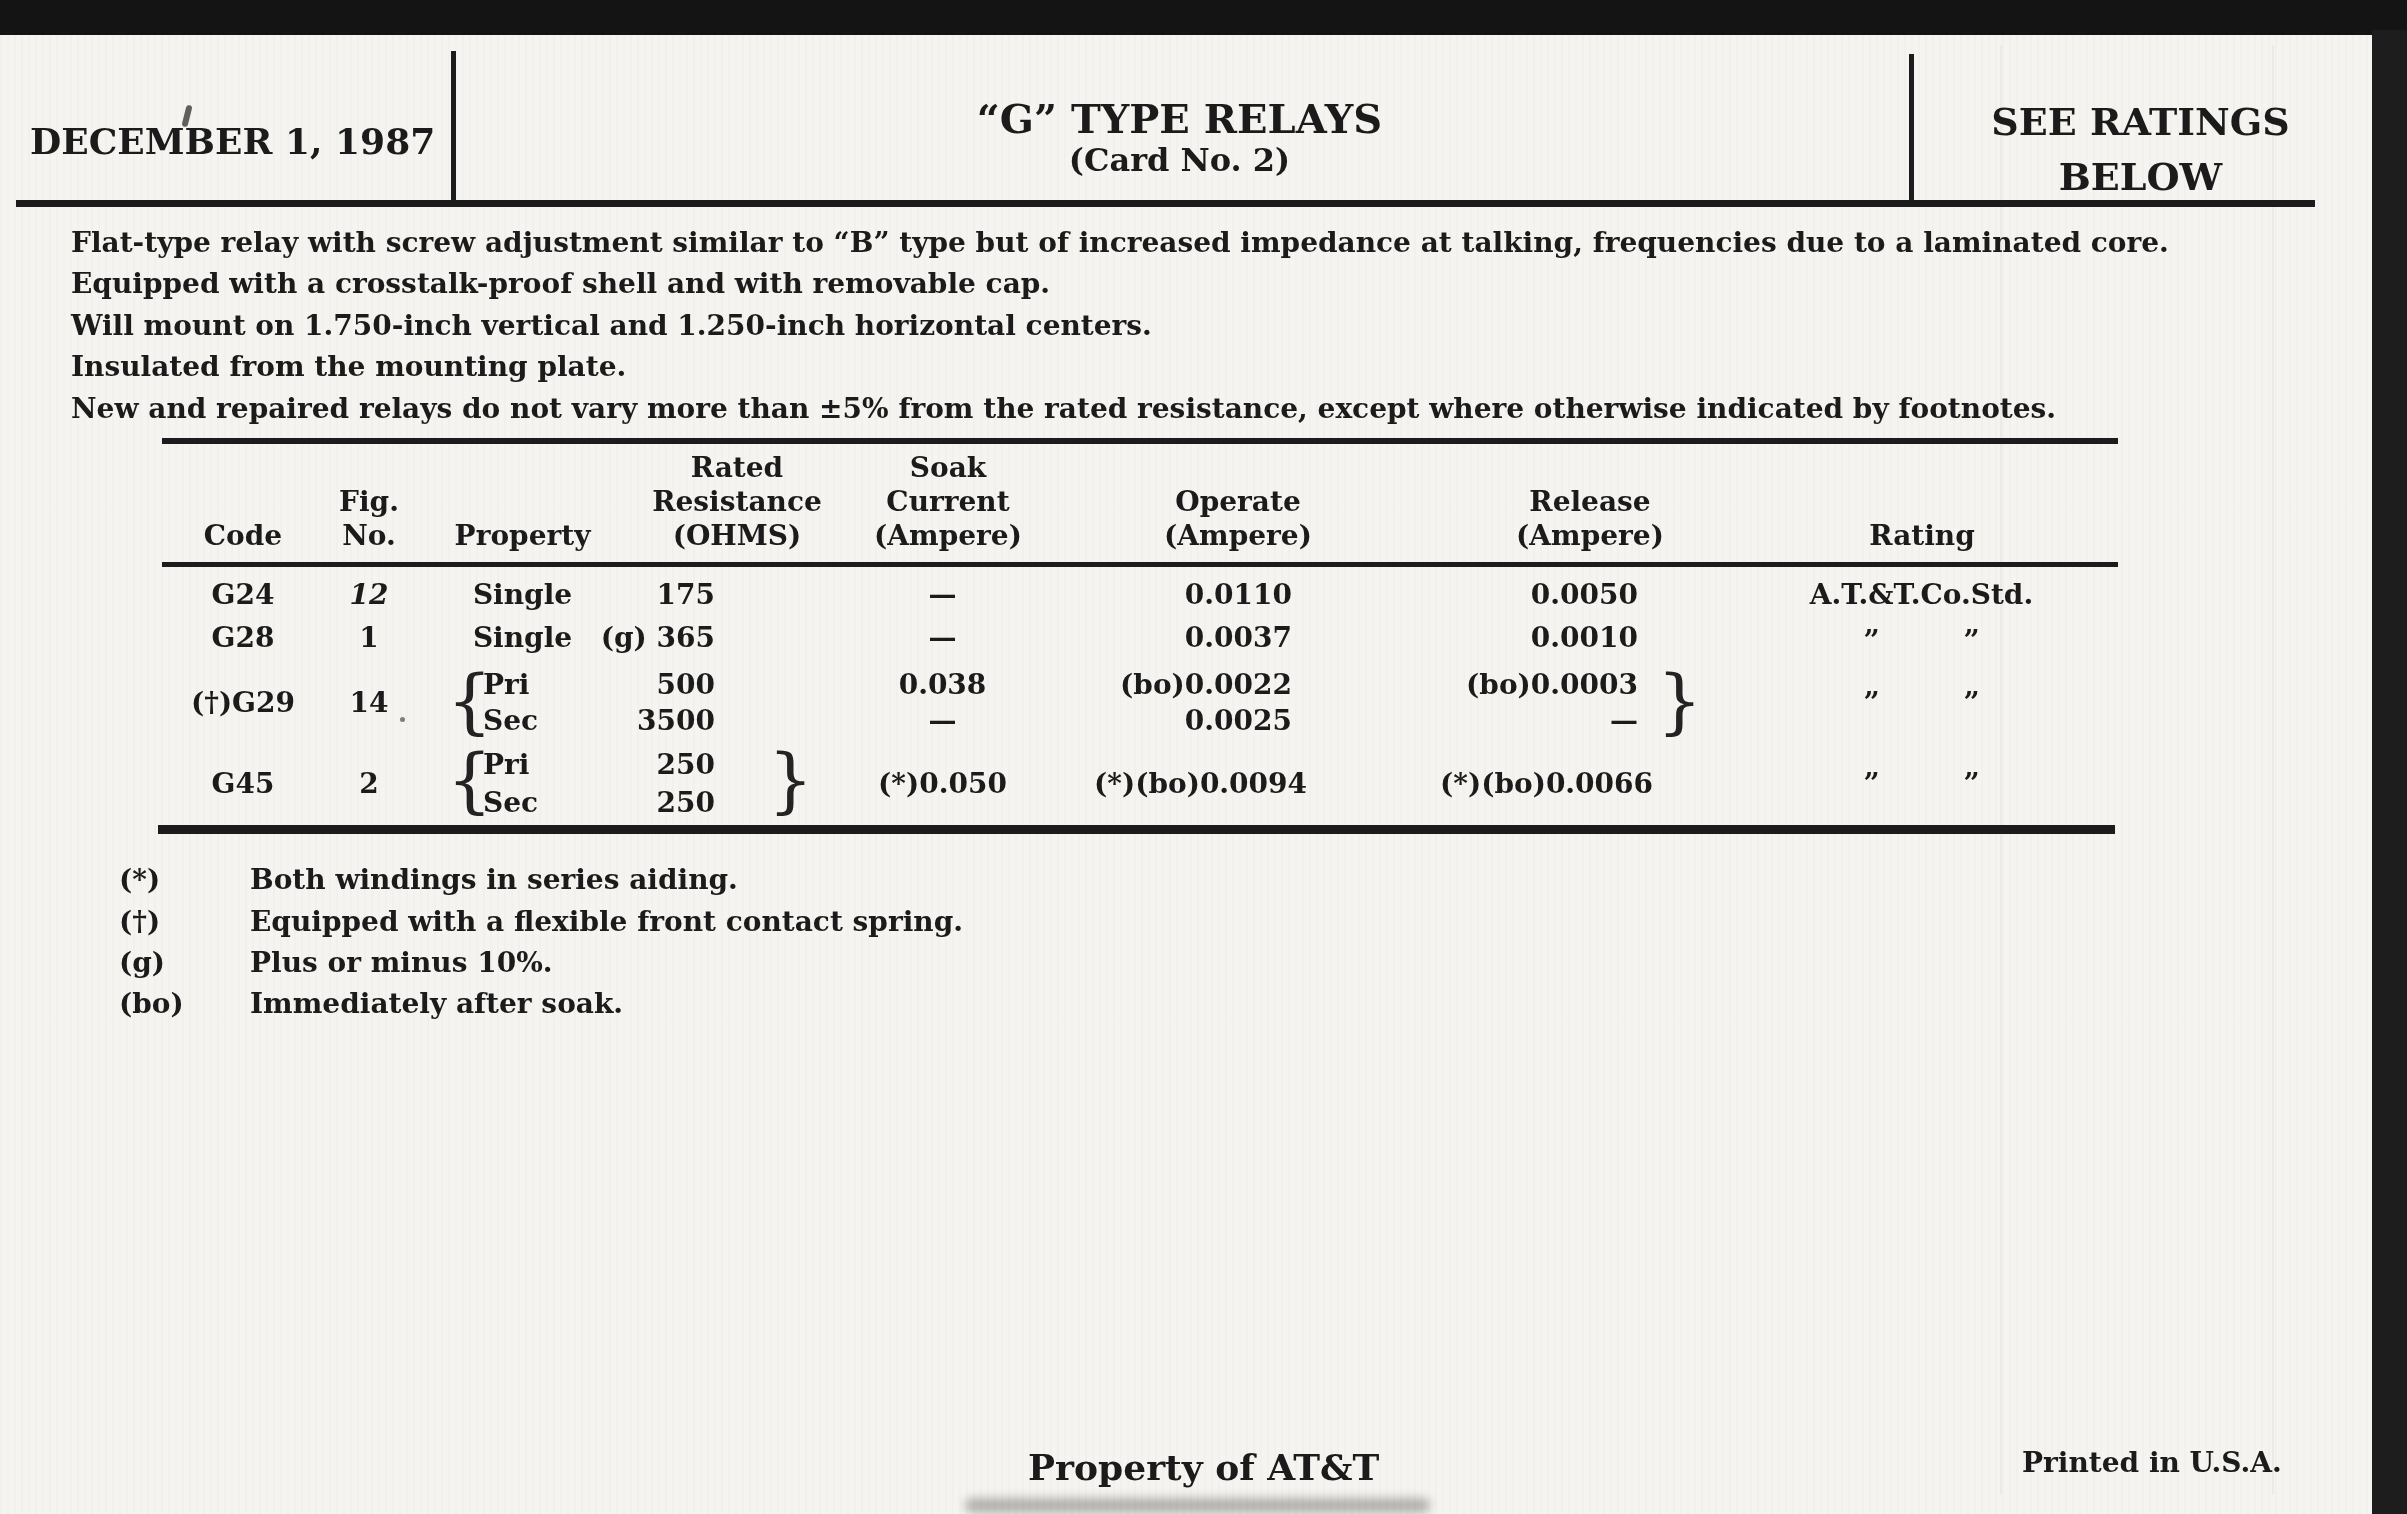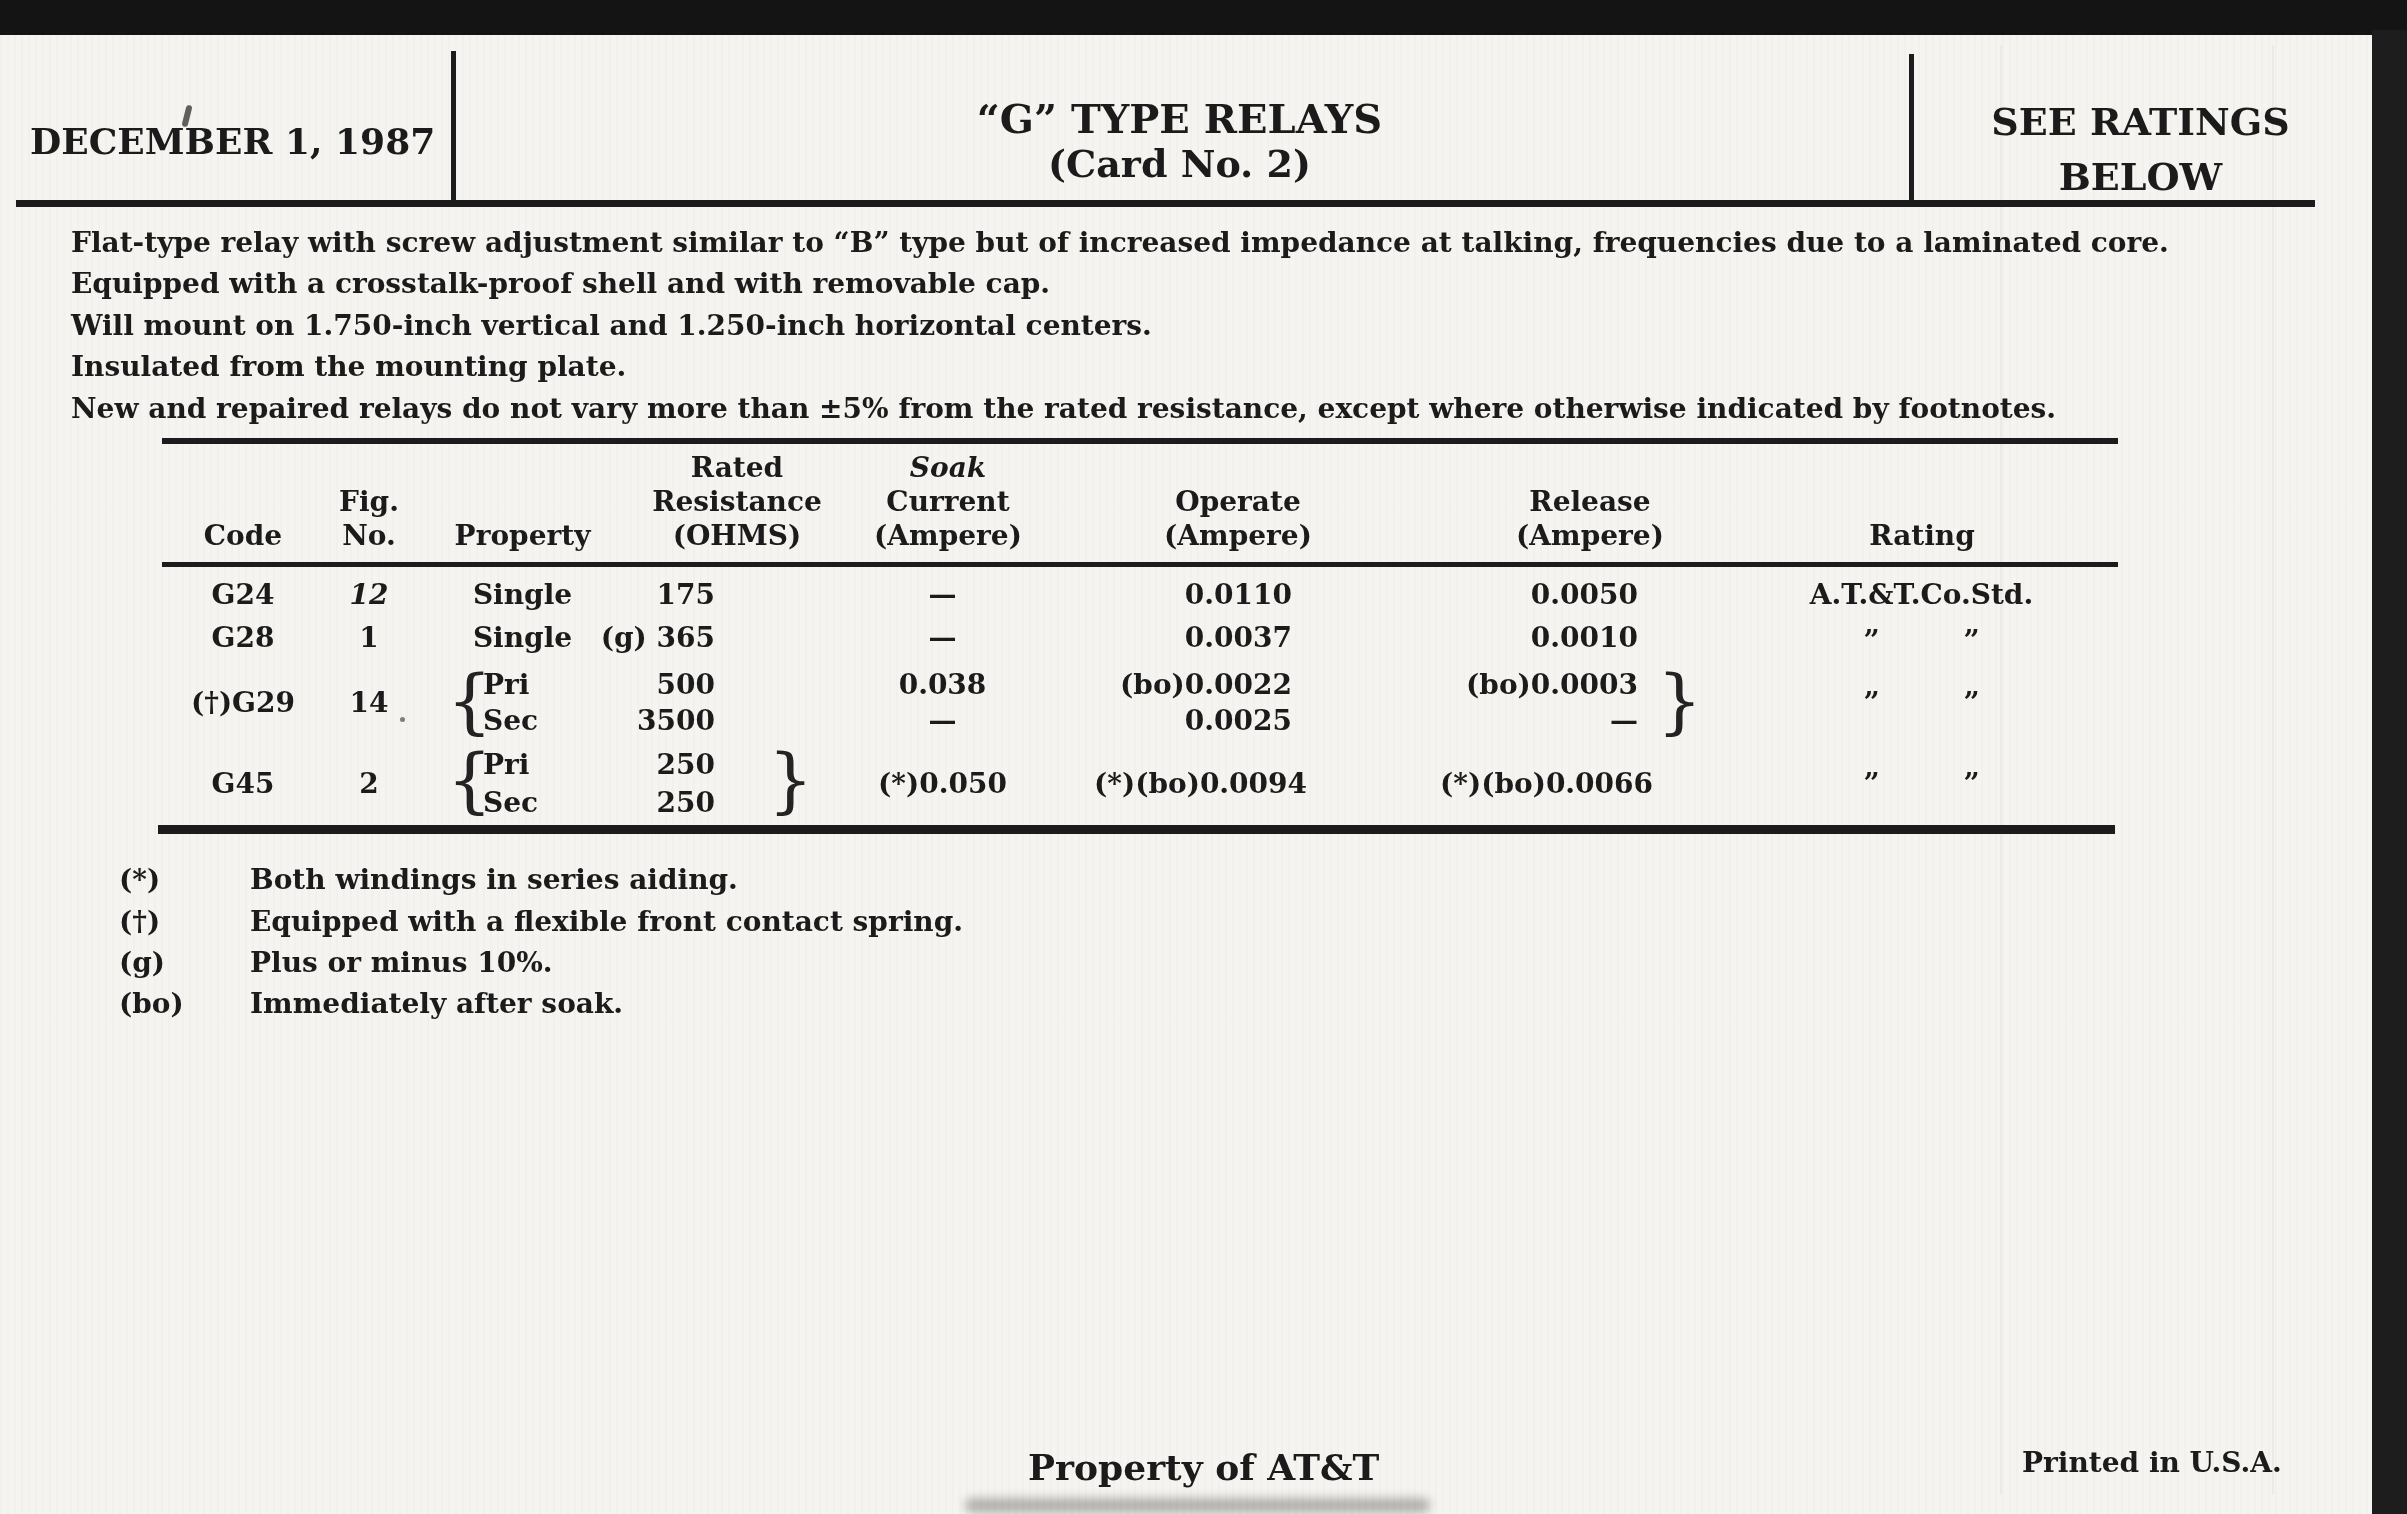"(Card No. 2)" div.t { font-size: 38px -> 32px }
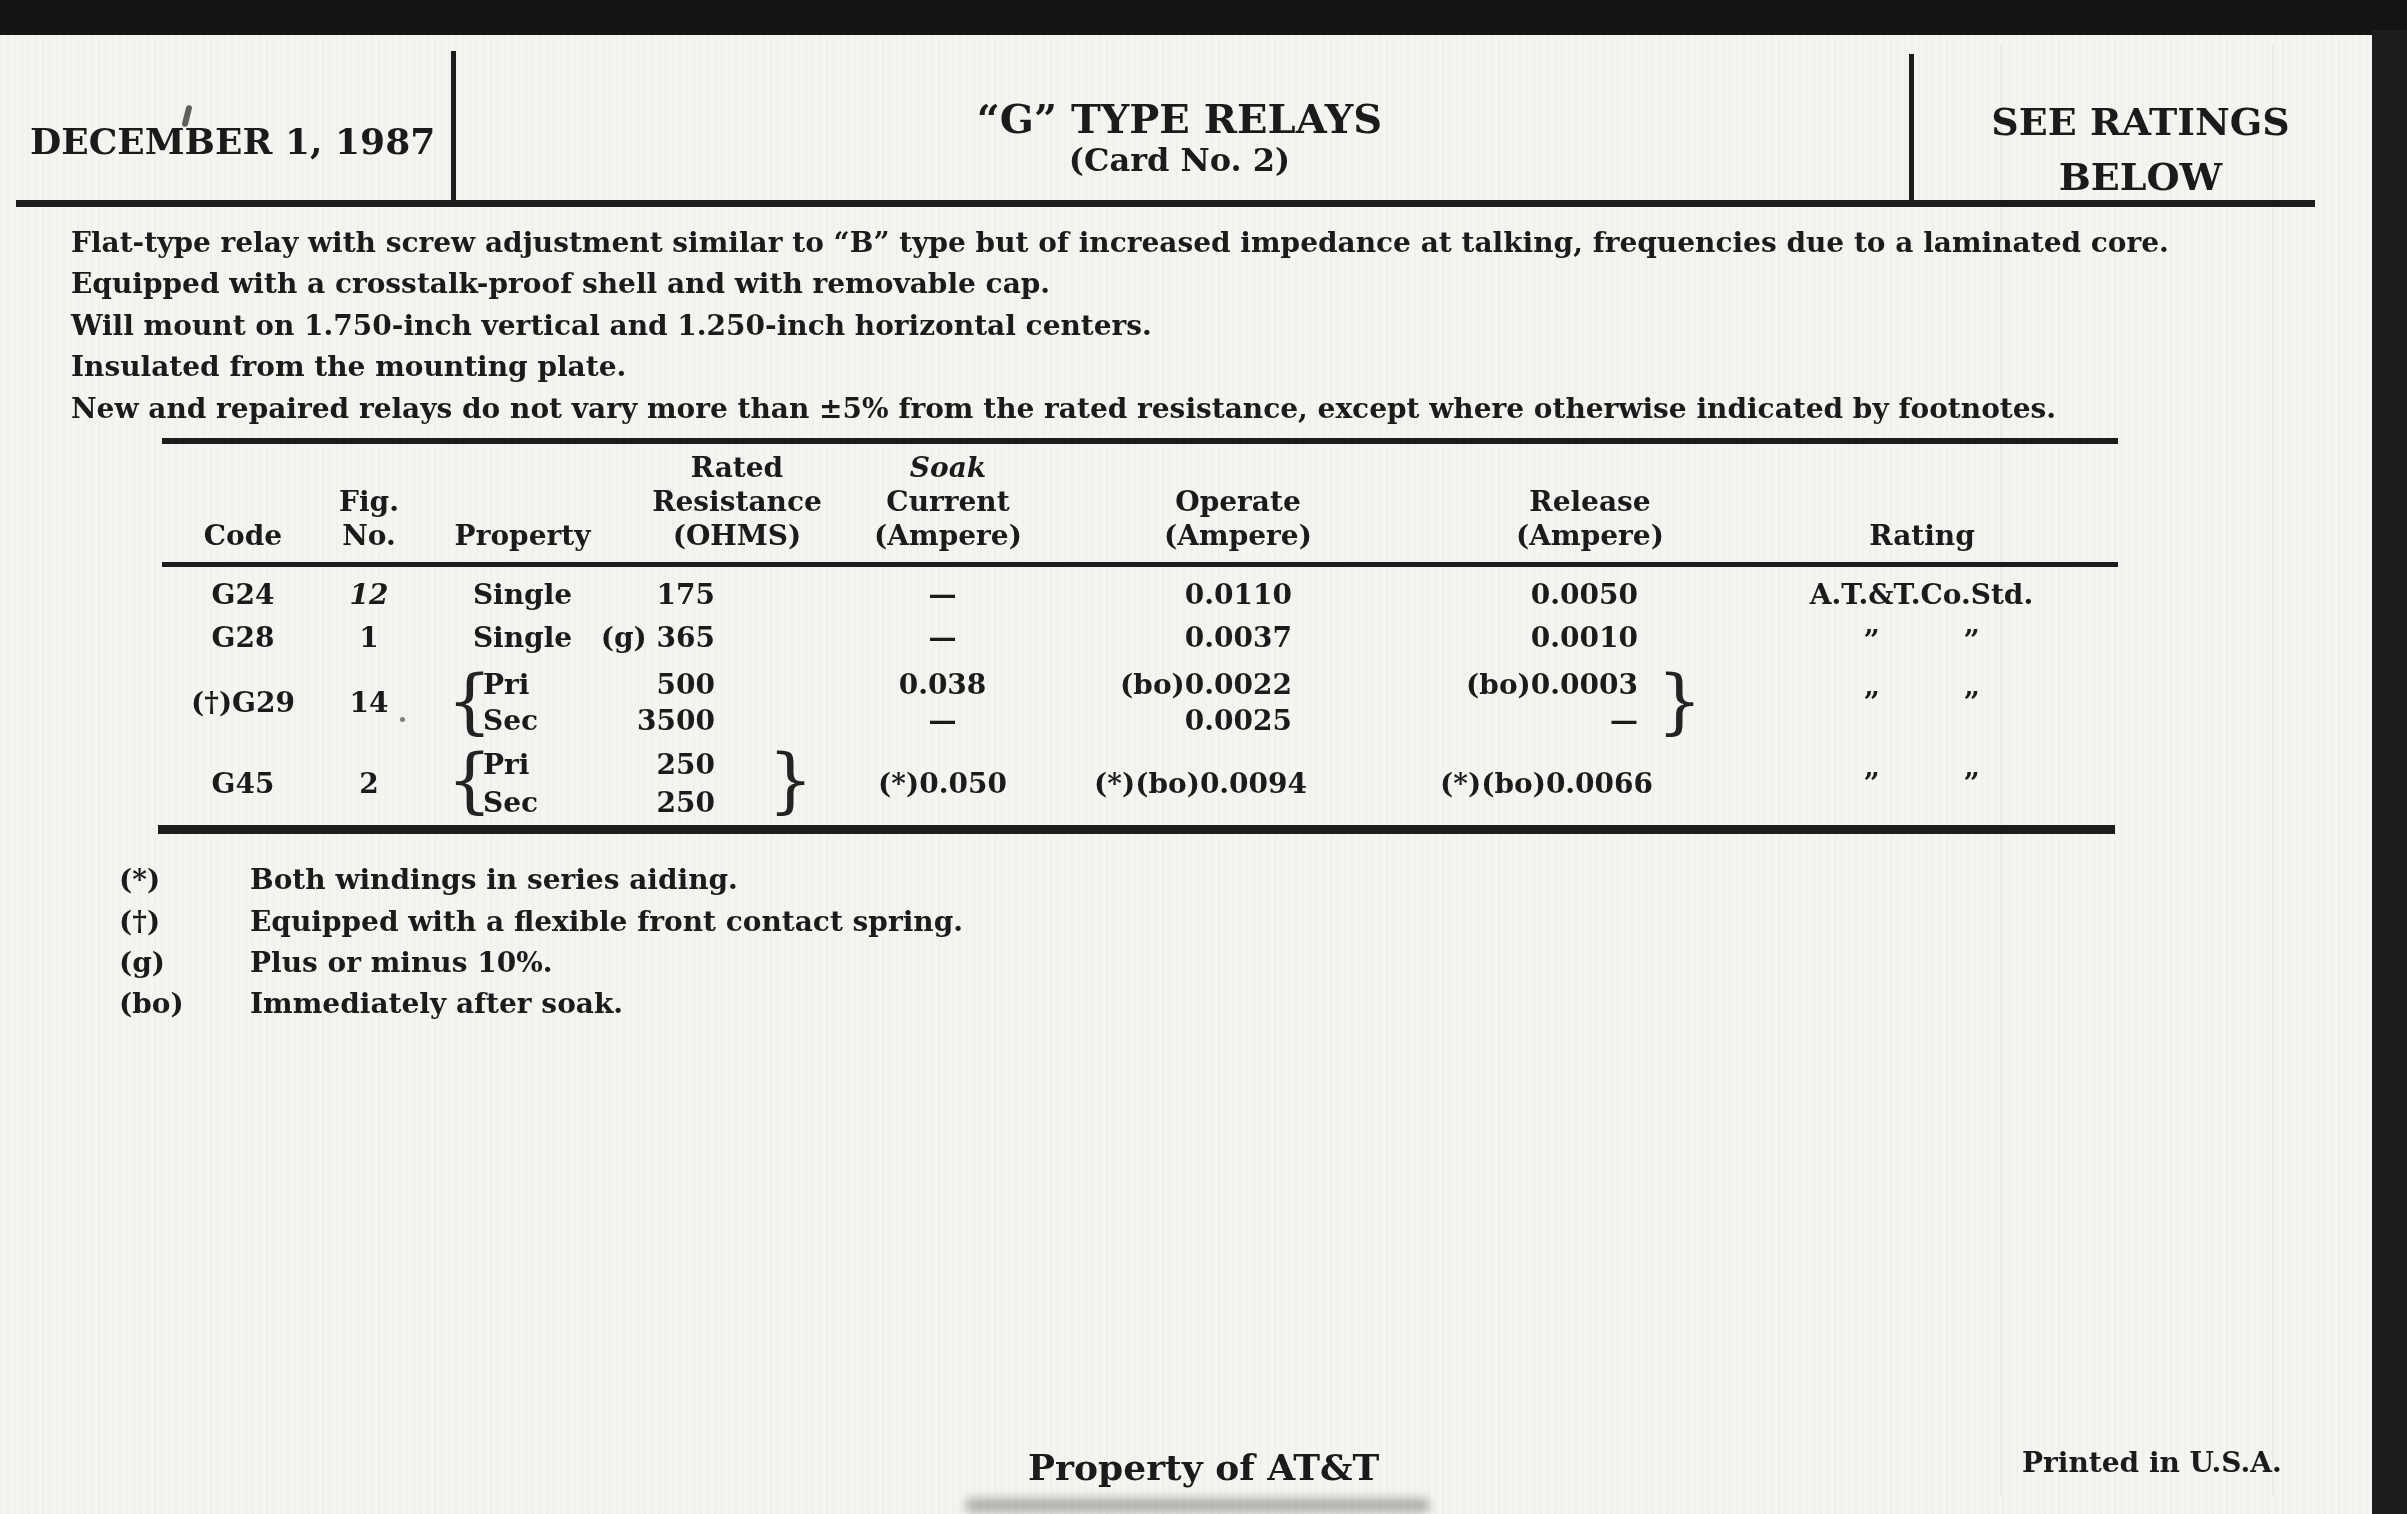"Soak" div.cell { font-style: italic -> none }
